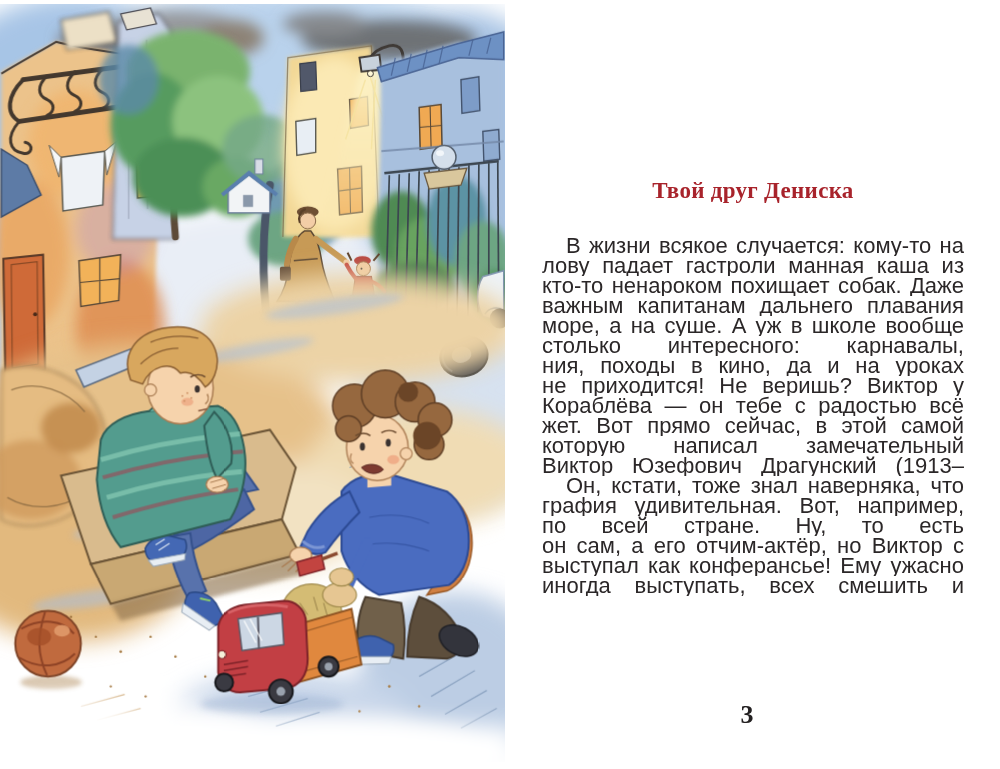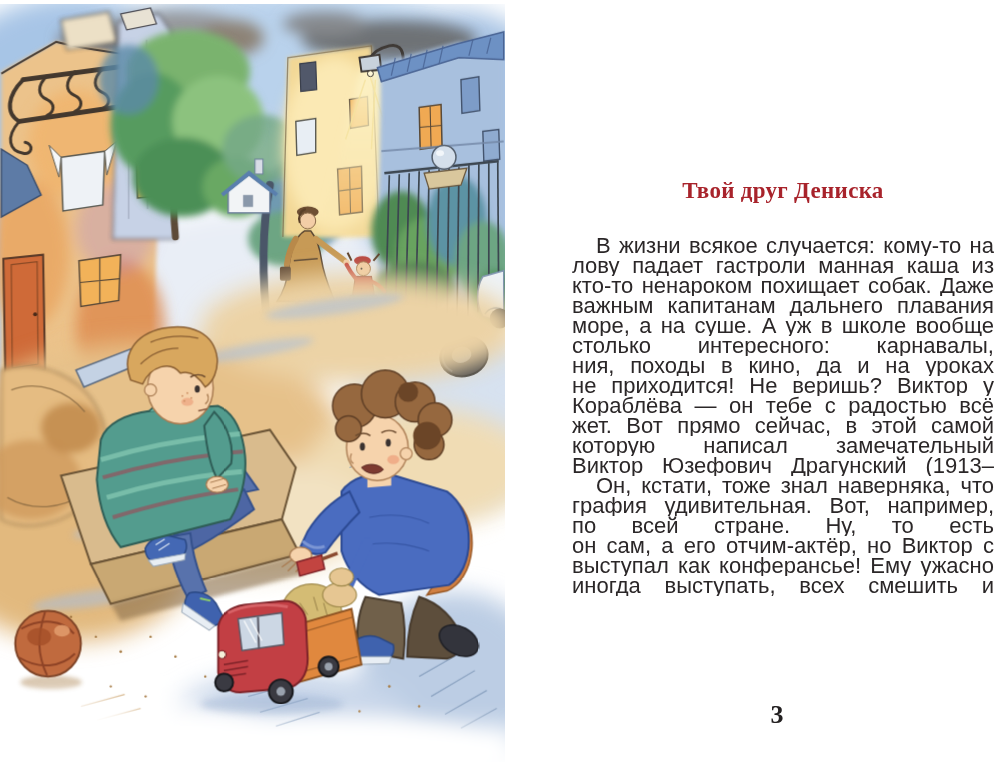"Твой друг Дениска" .right-page { left: 572px -> 542px }
